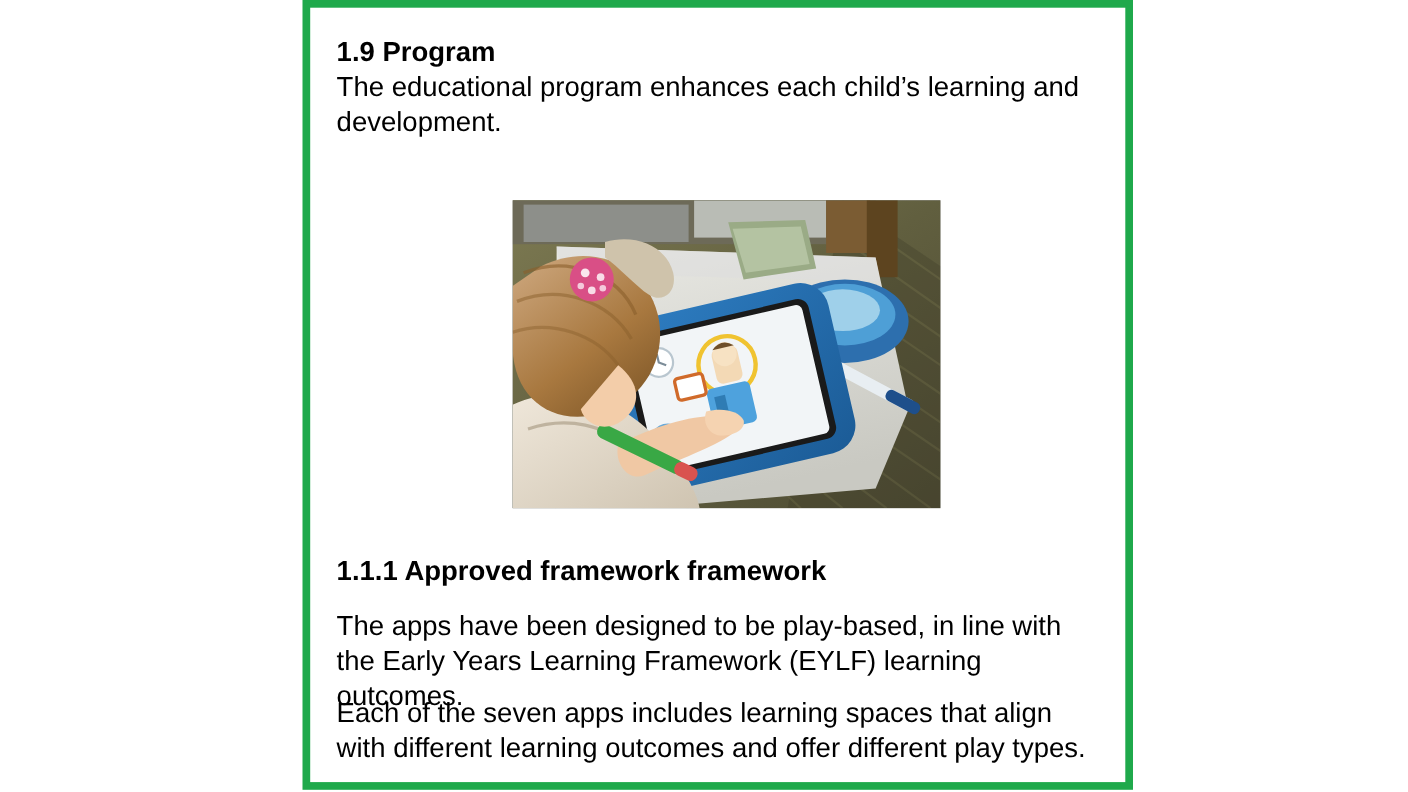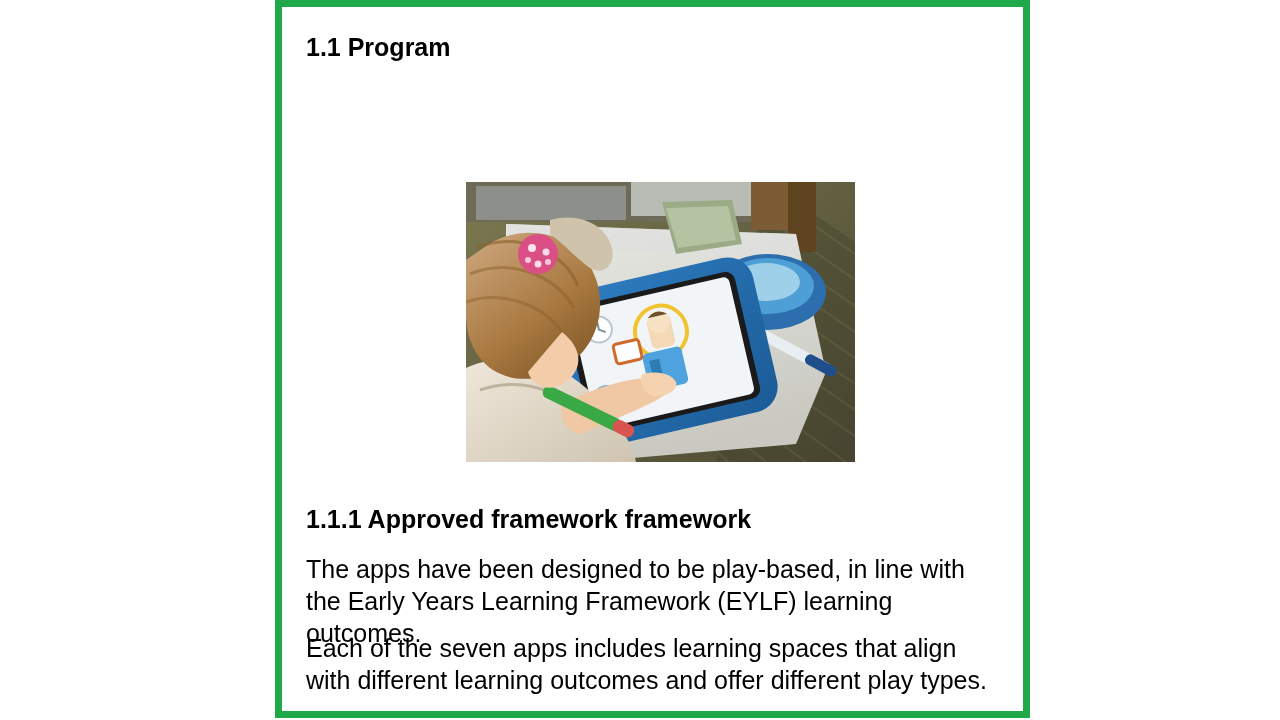"1.1 Program" div.heading { text: 1.1 -> 1.9 }
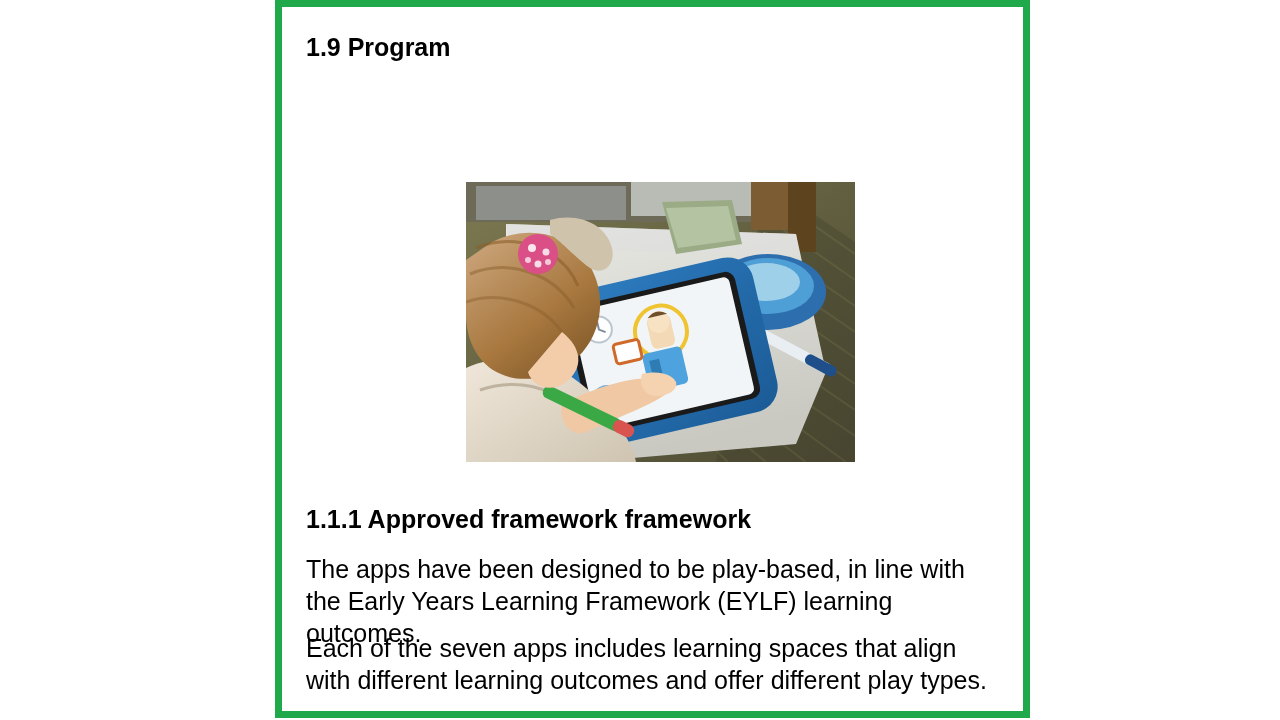"The educational program enhances each" div.body-text { html: none -> <div>The educational program enhances each child’s learning and development.</div> }
